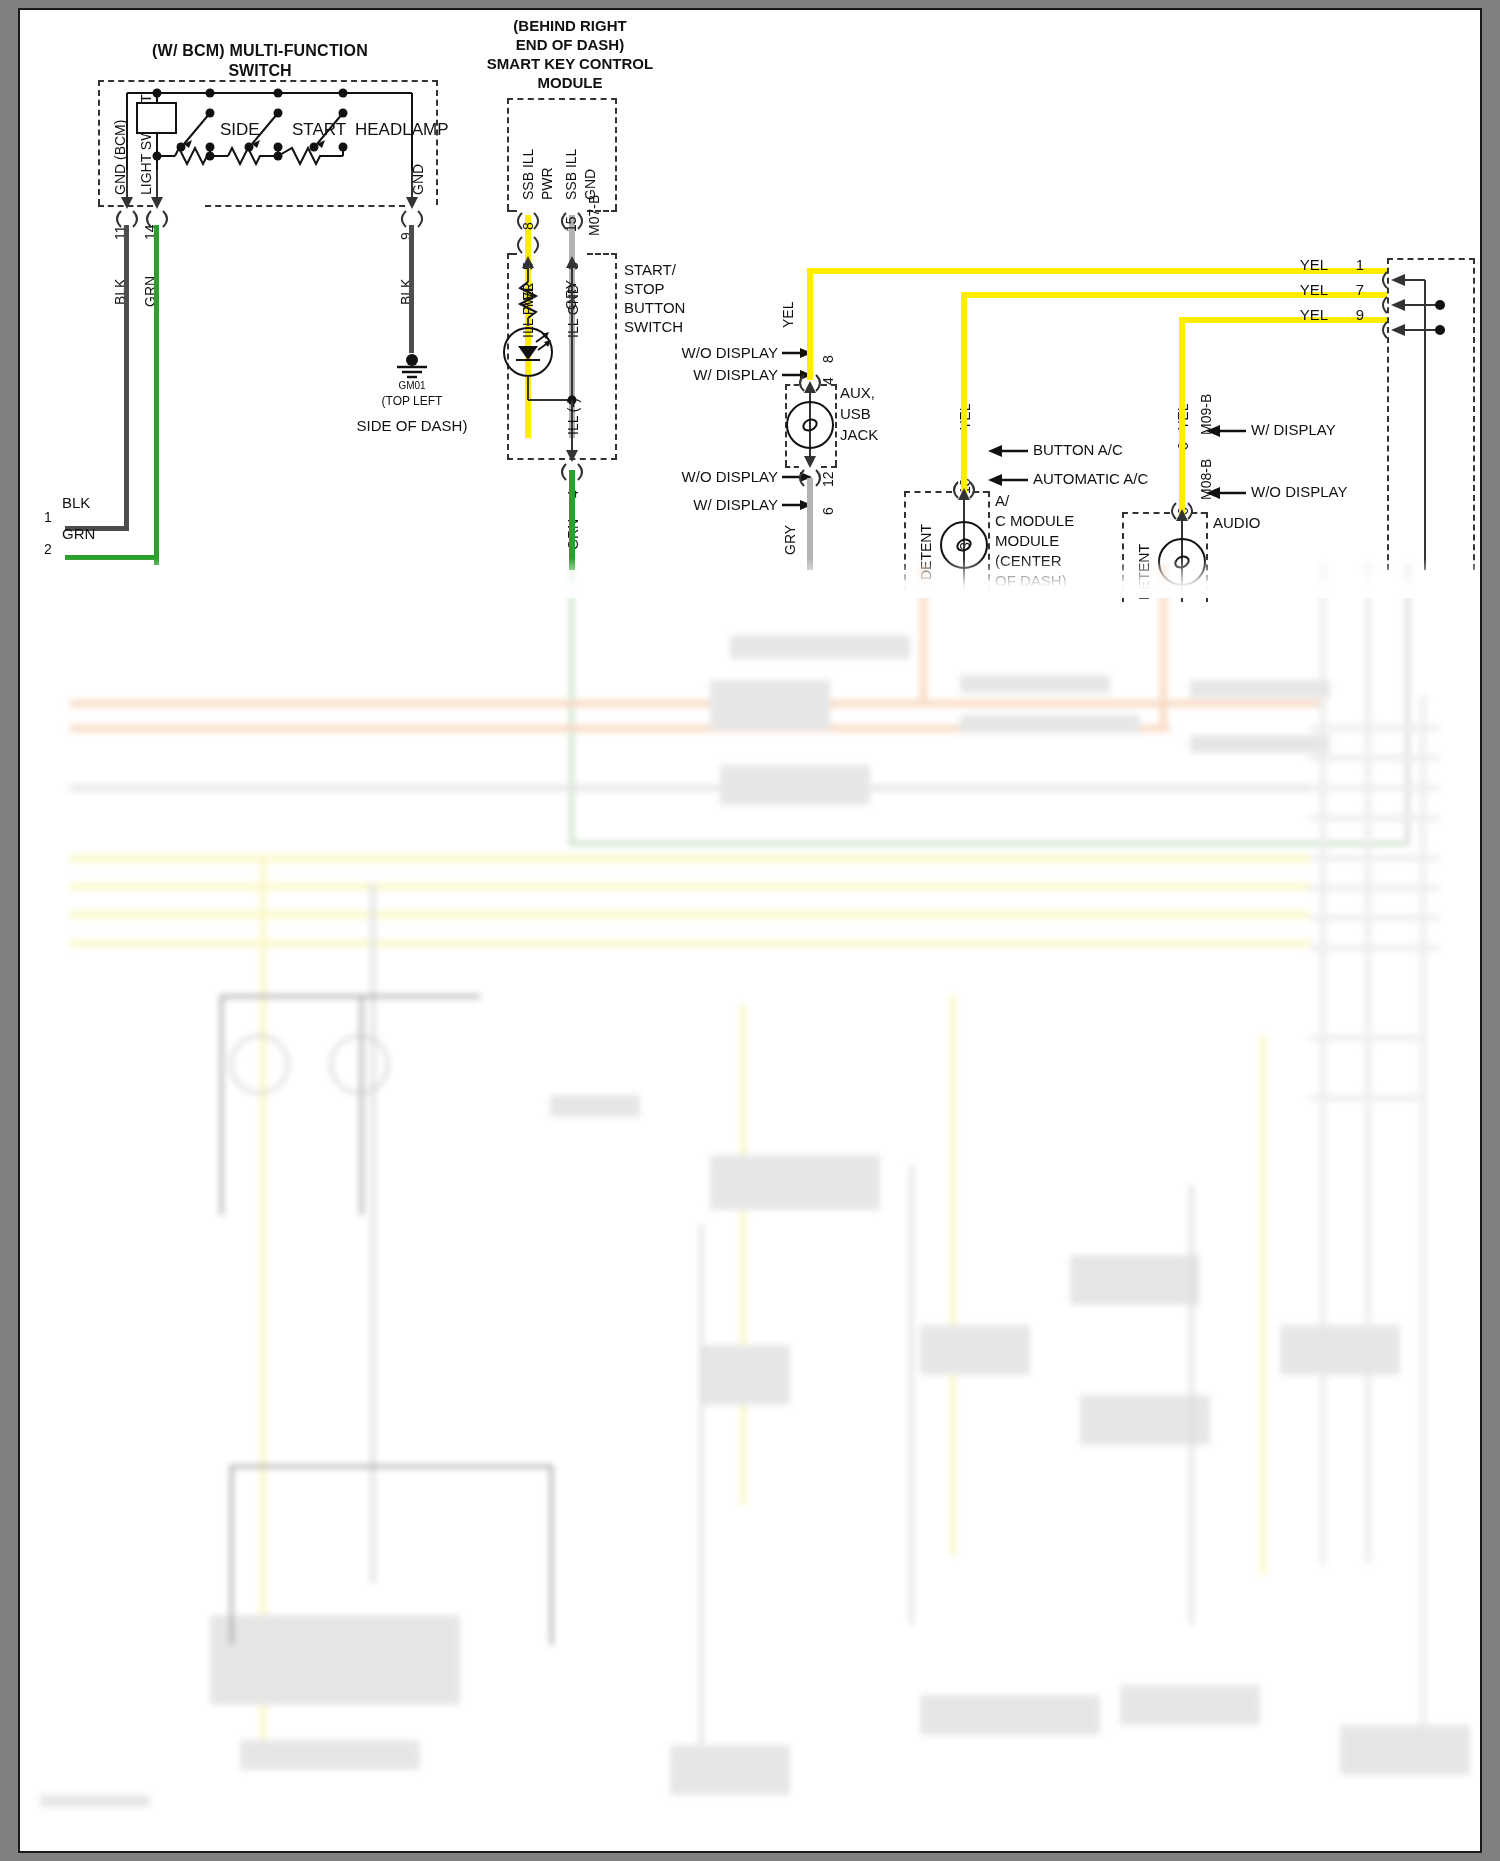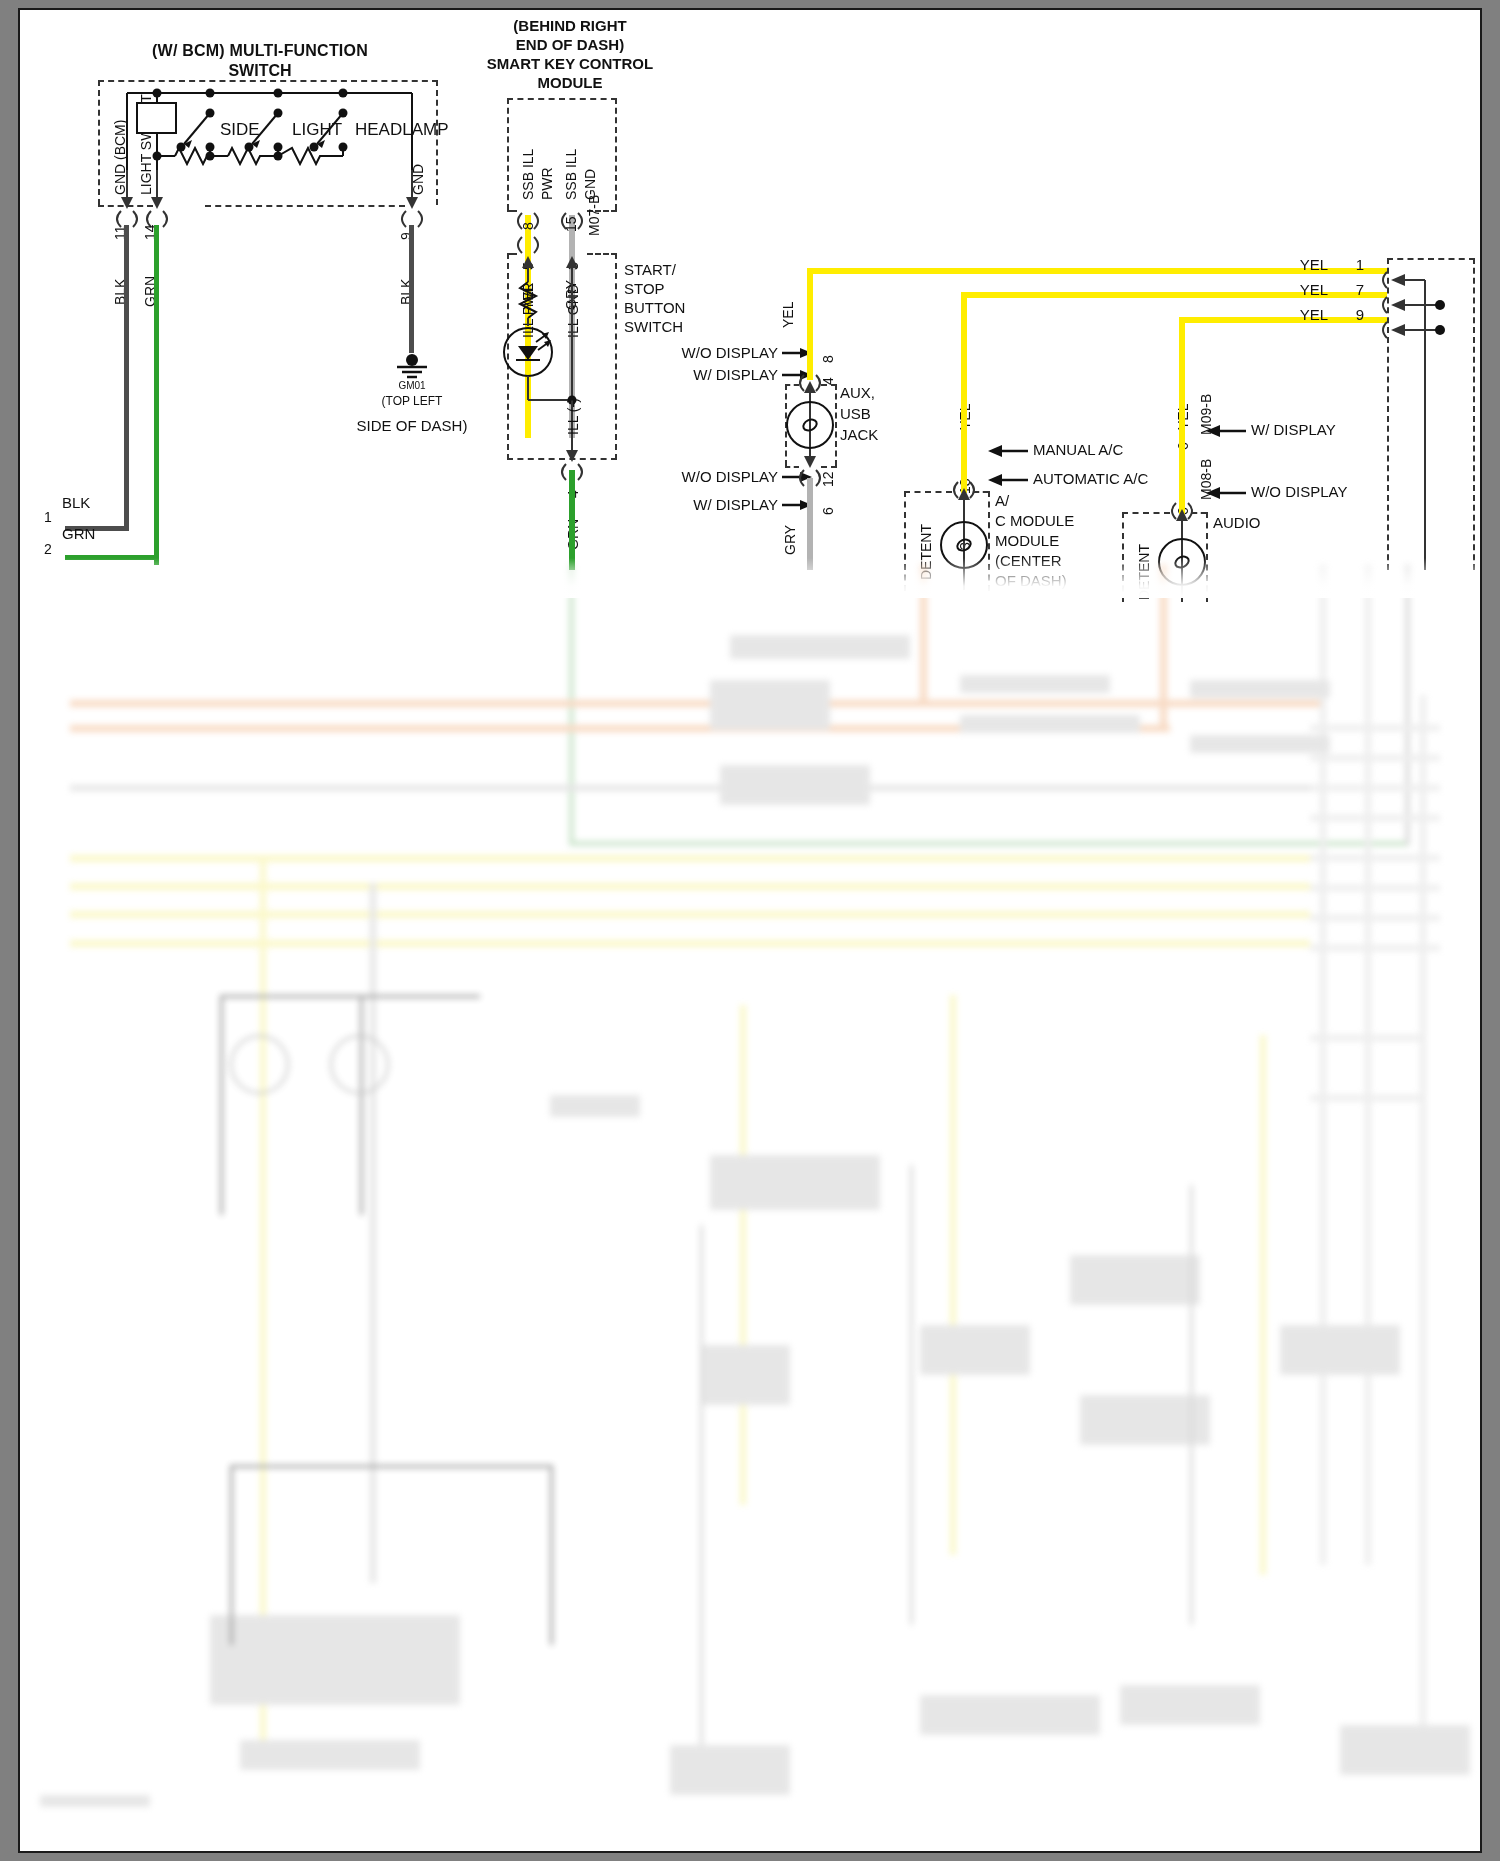"LIGHT" div.lbl { text: LIGHT -> START }
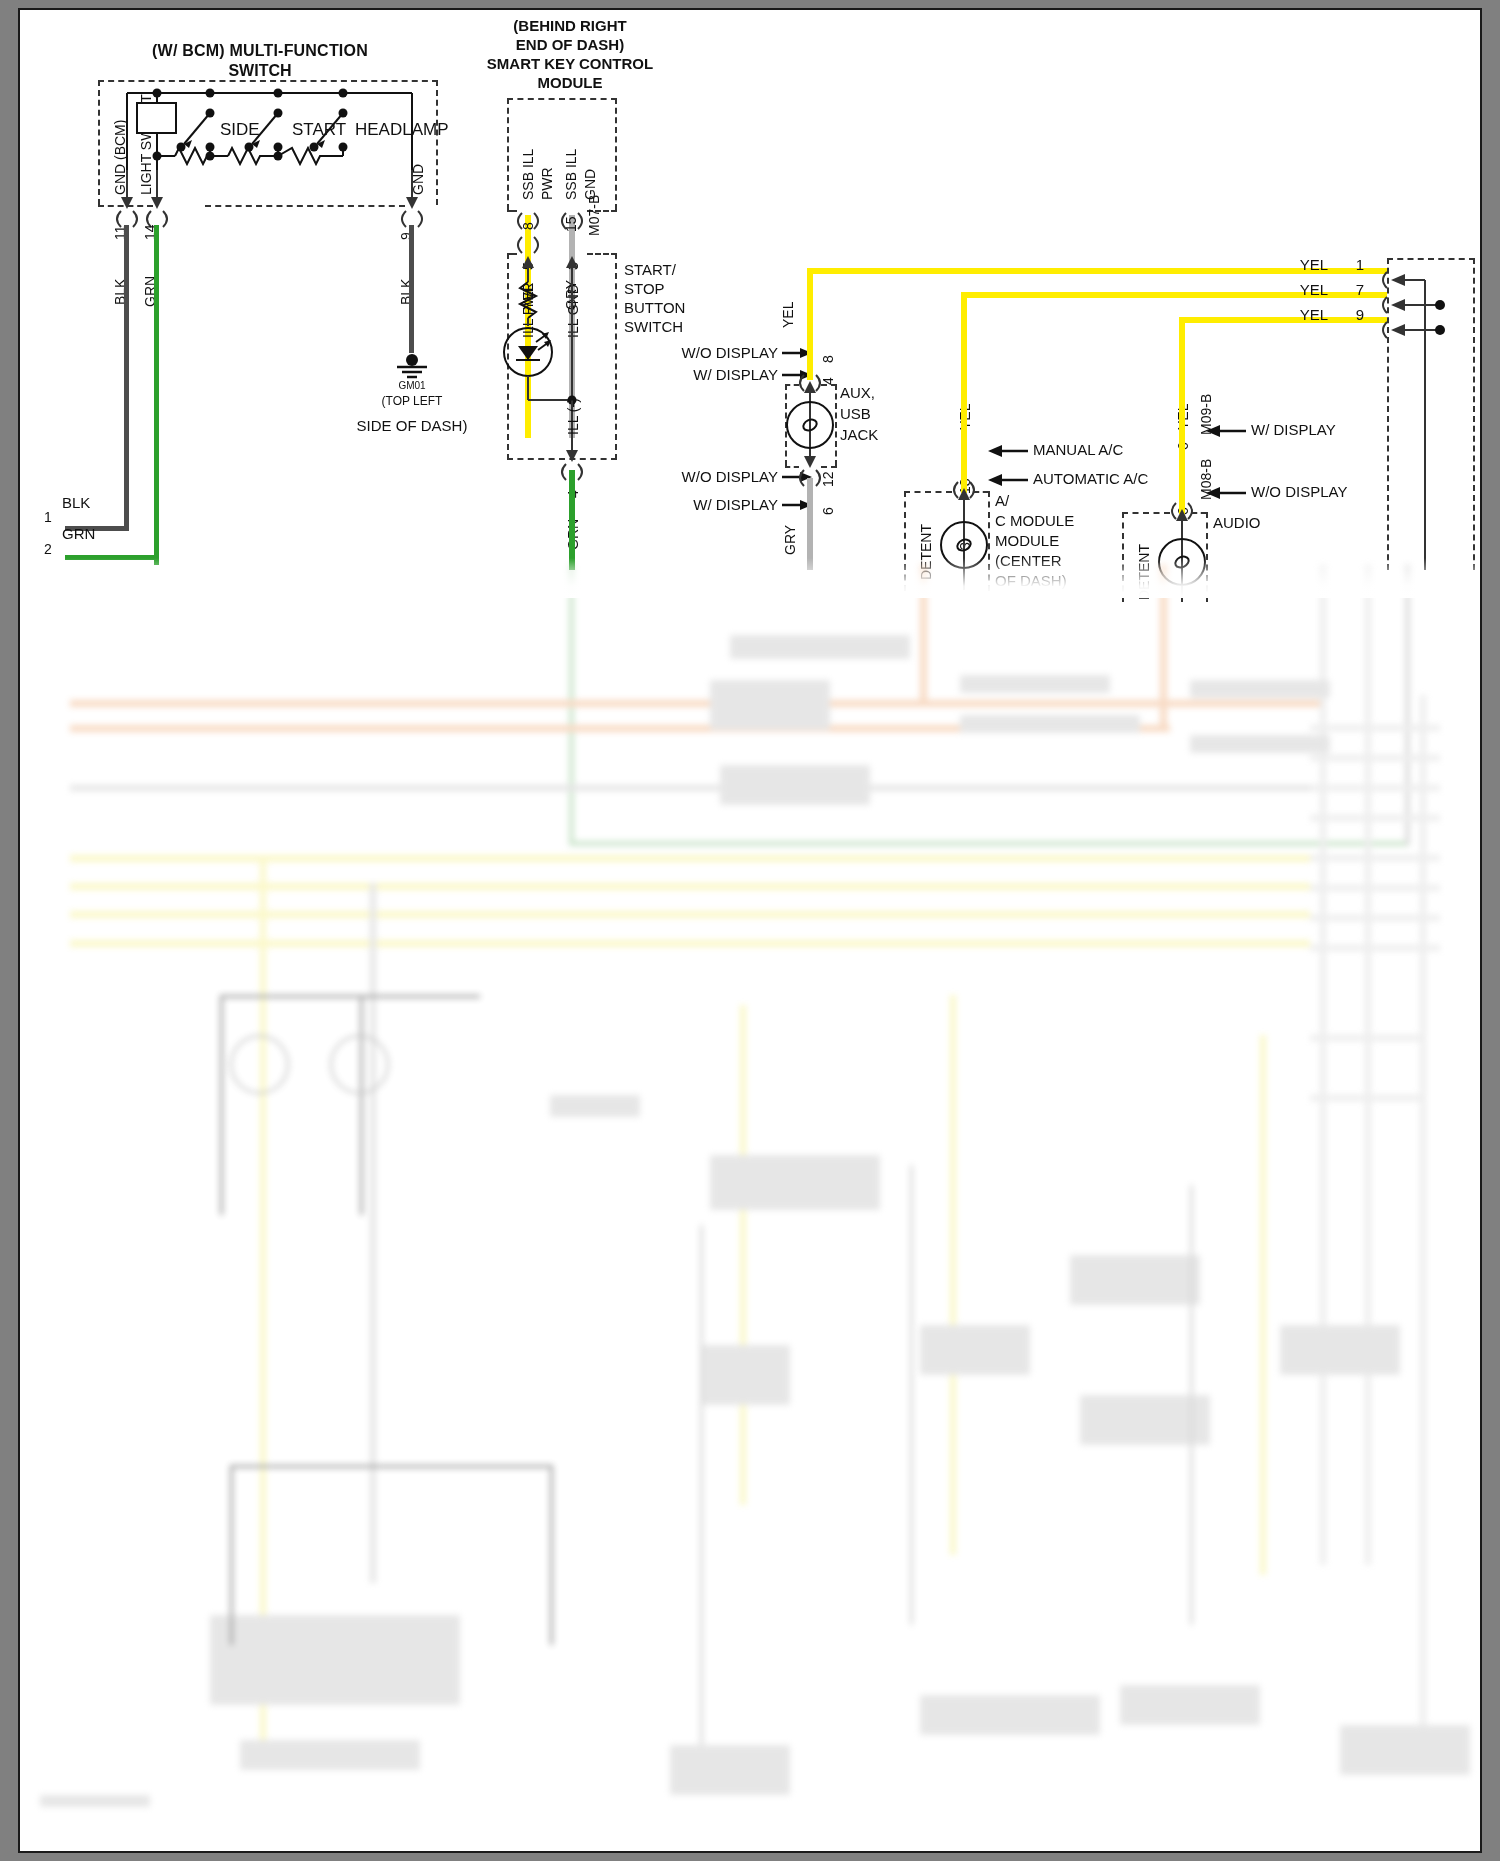"MANUAL A/C" div.lbl { text: MANUAL -> BUTTON }
